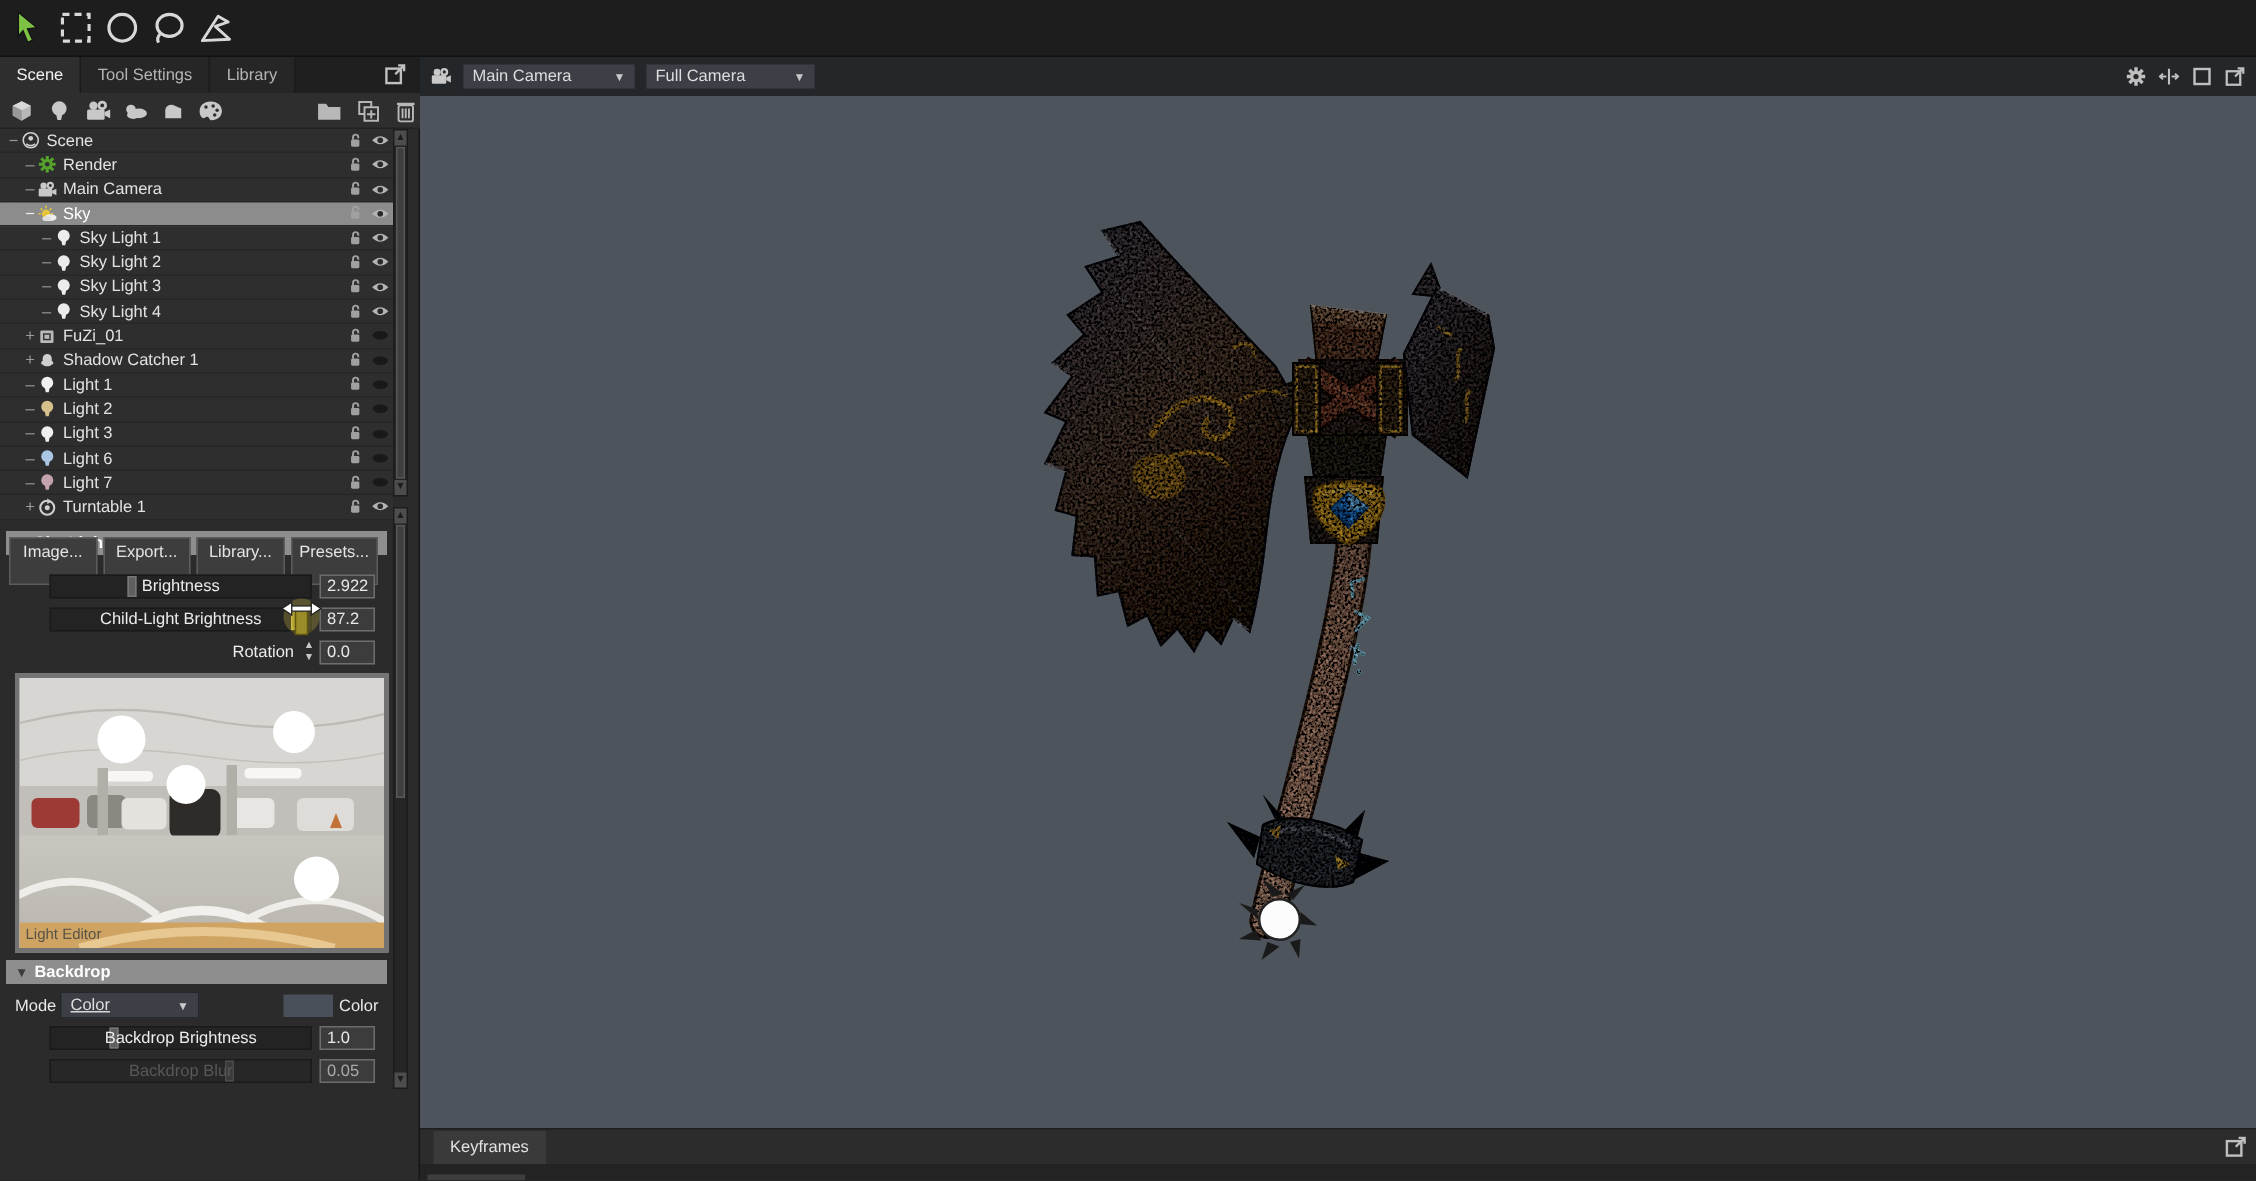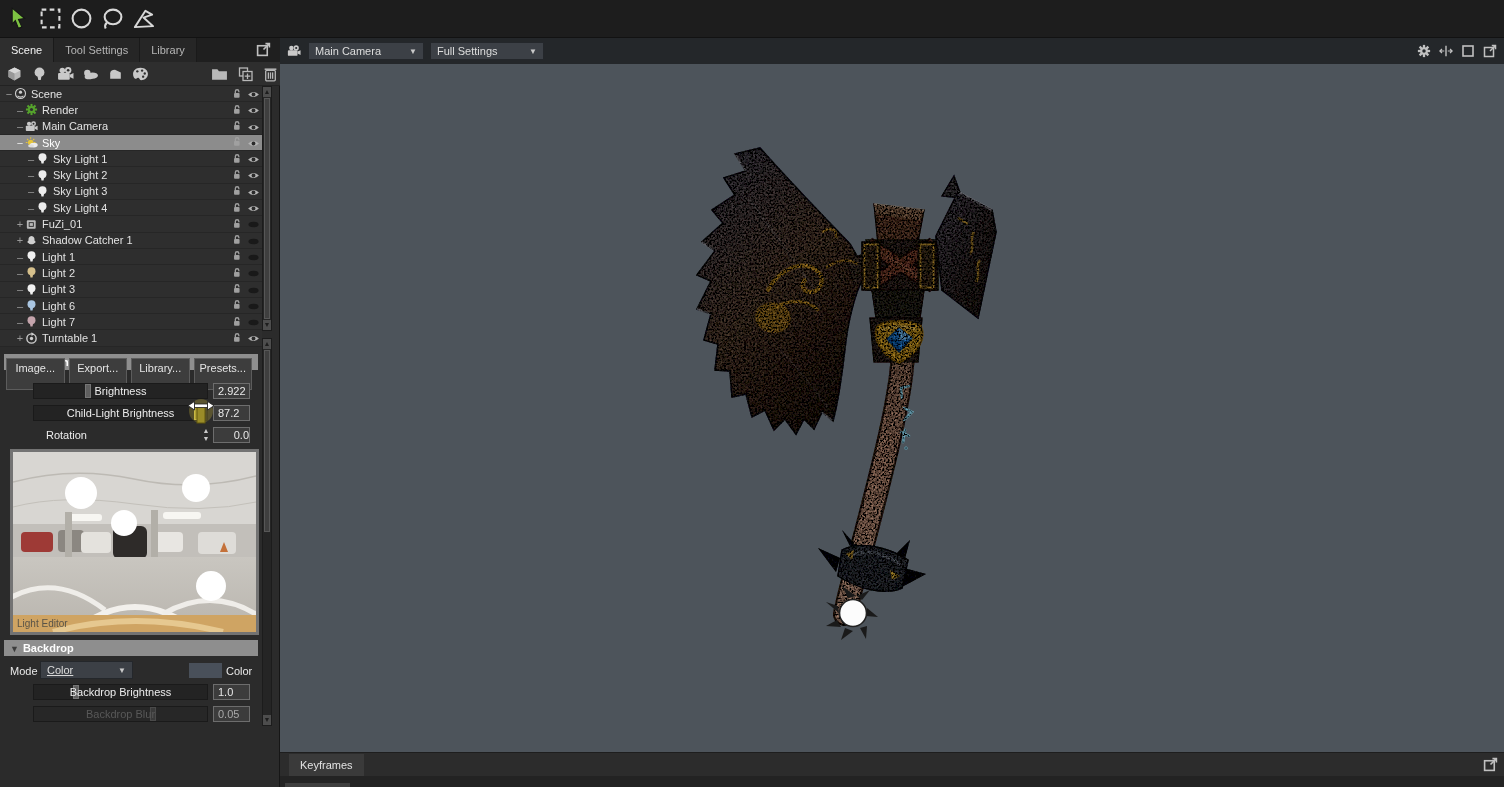"Full Settings" span { text: Settings -> Camera }
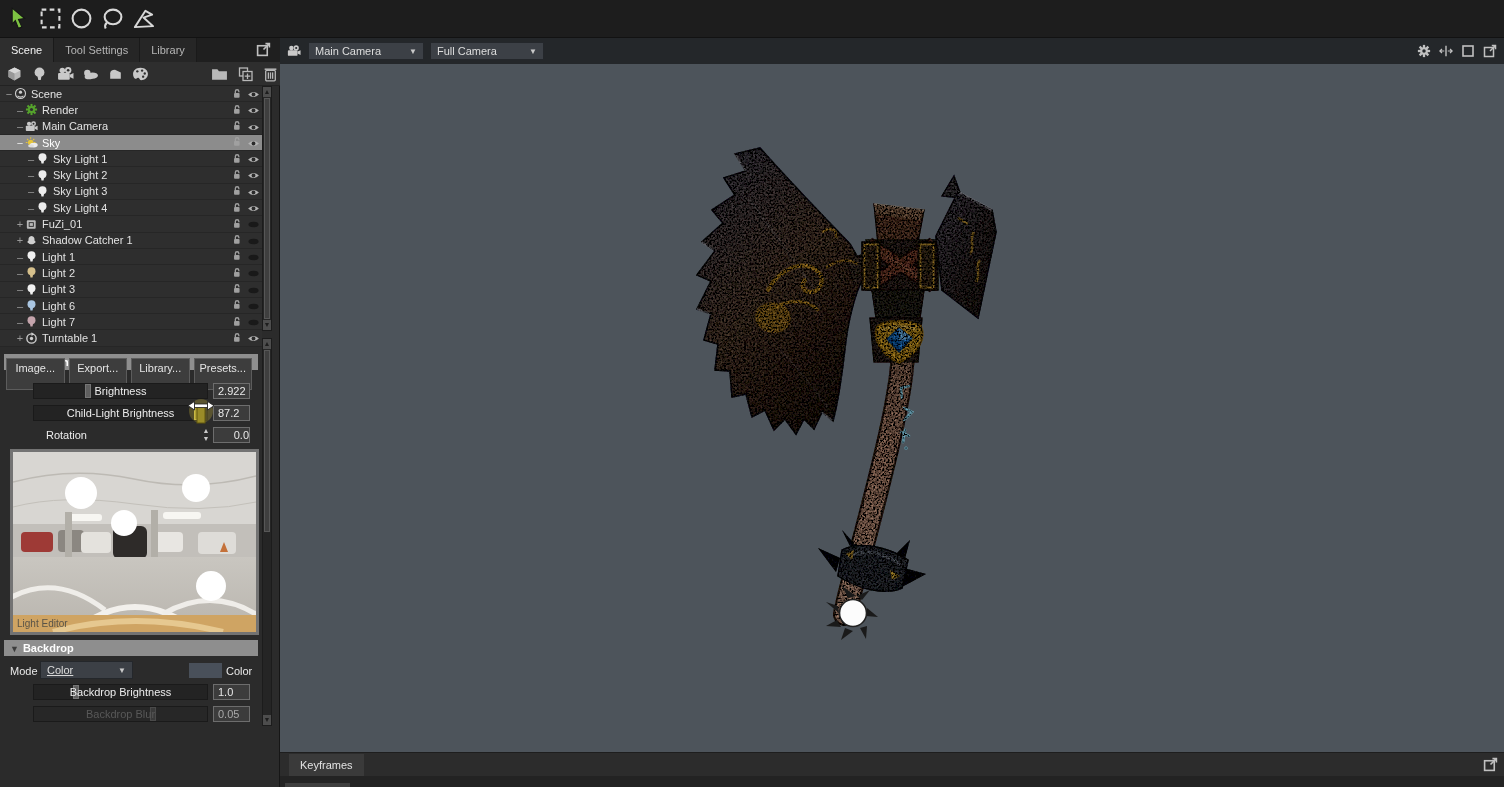"Rotation" .rot-label { left: 46px -> 33px; text-align: left -> right }
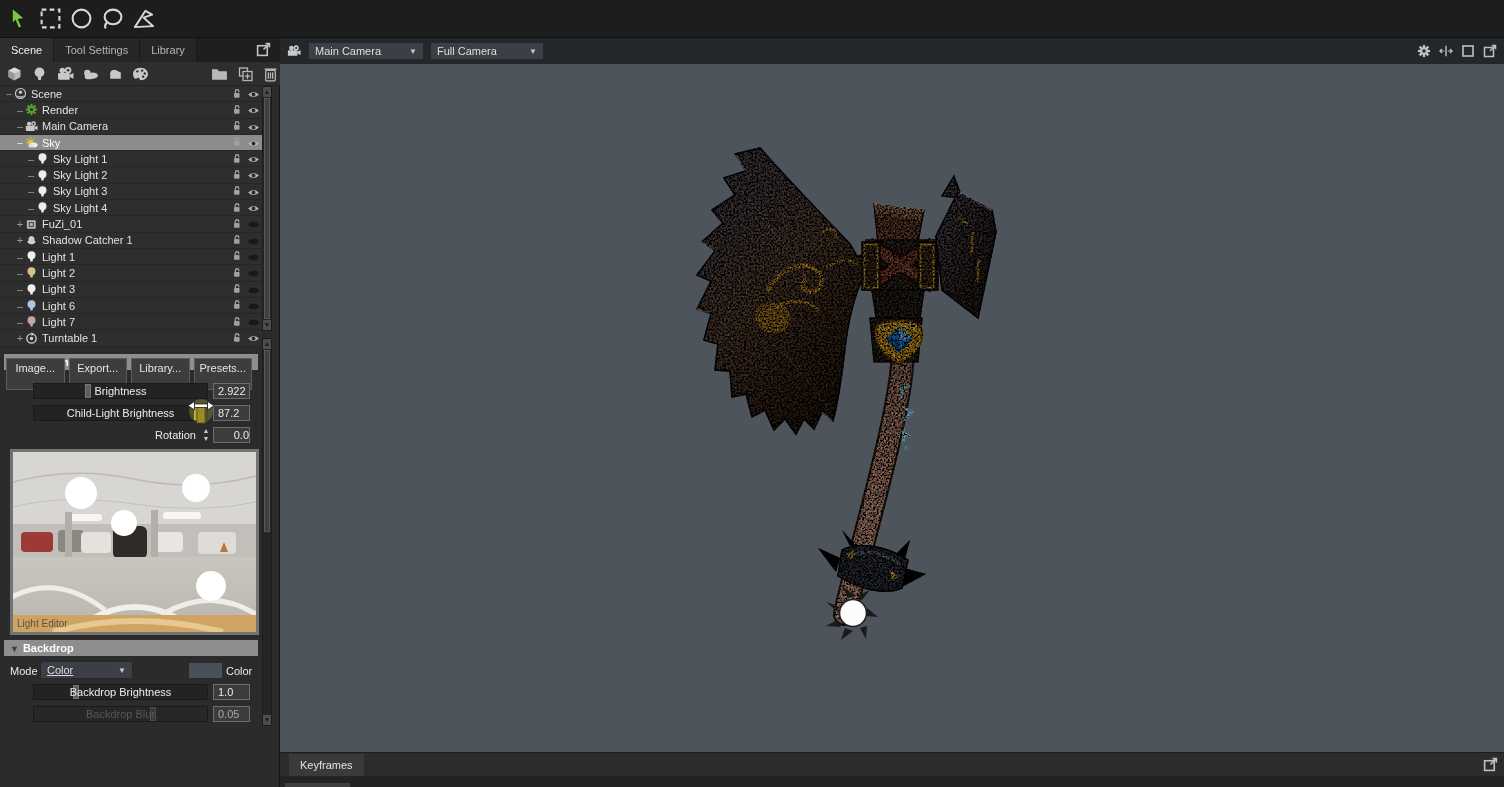"0.0" div.value-box { text-align: right -> none }
